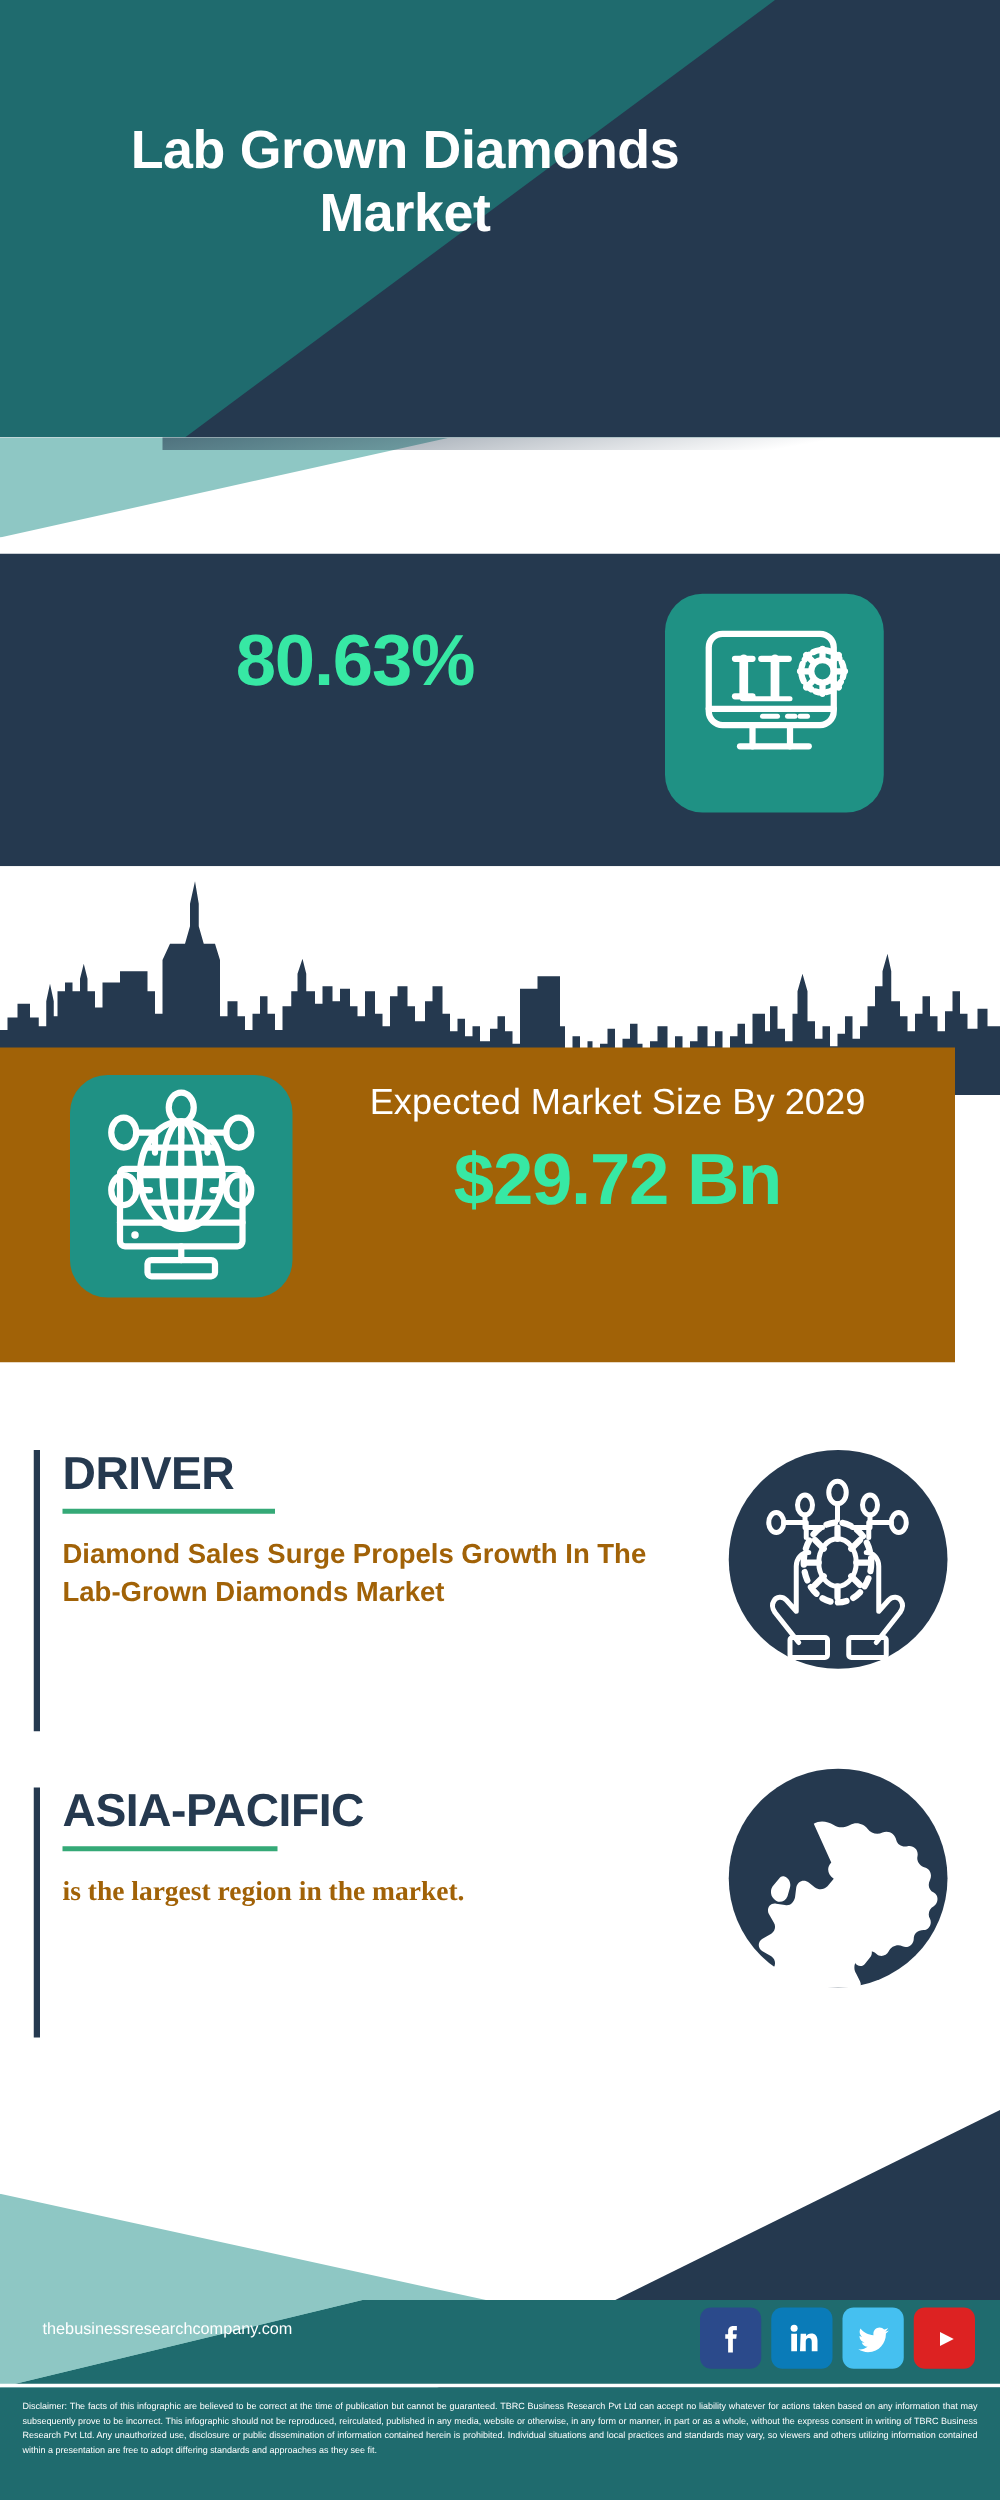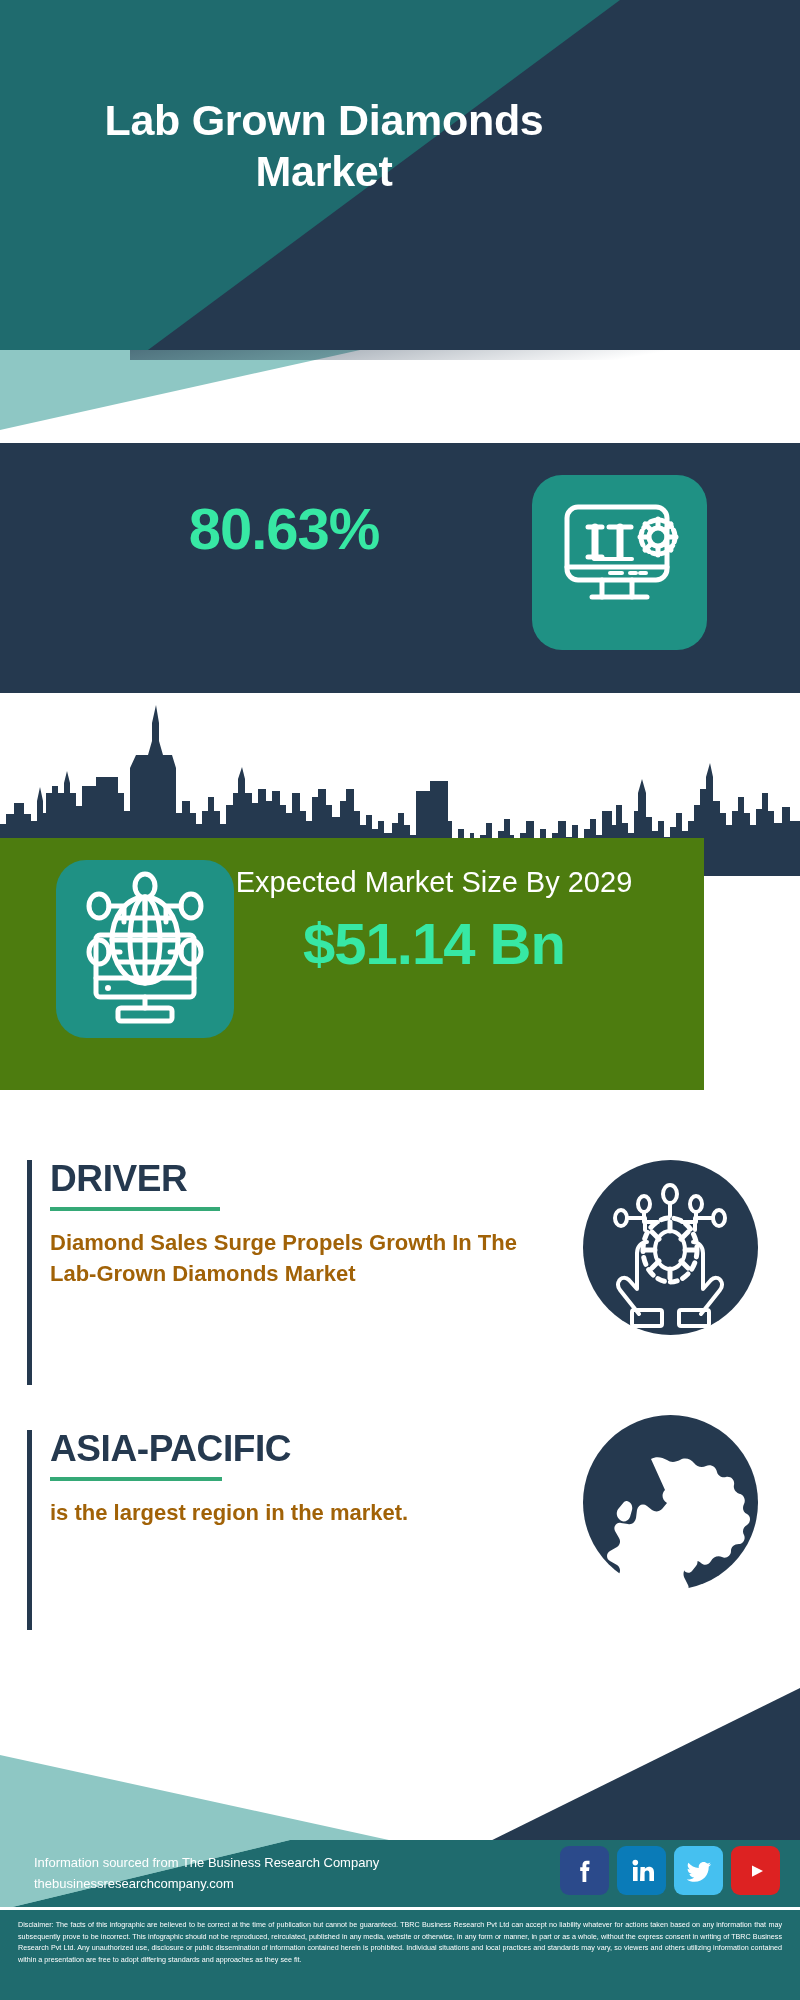"Expected Market Size By 2029" .marketsize { background: #4d7c0f -> #a16207; width: 704px -> 764px }
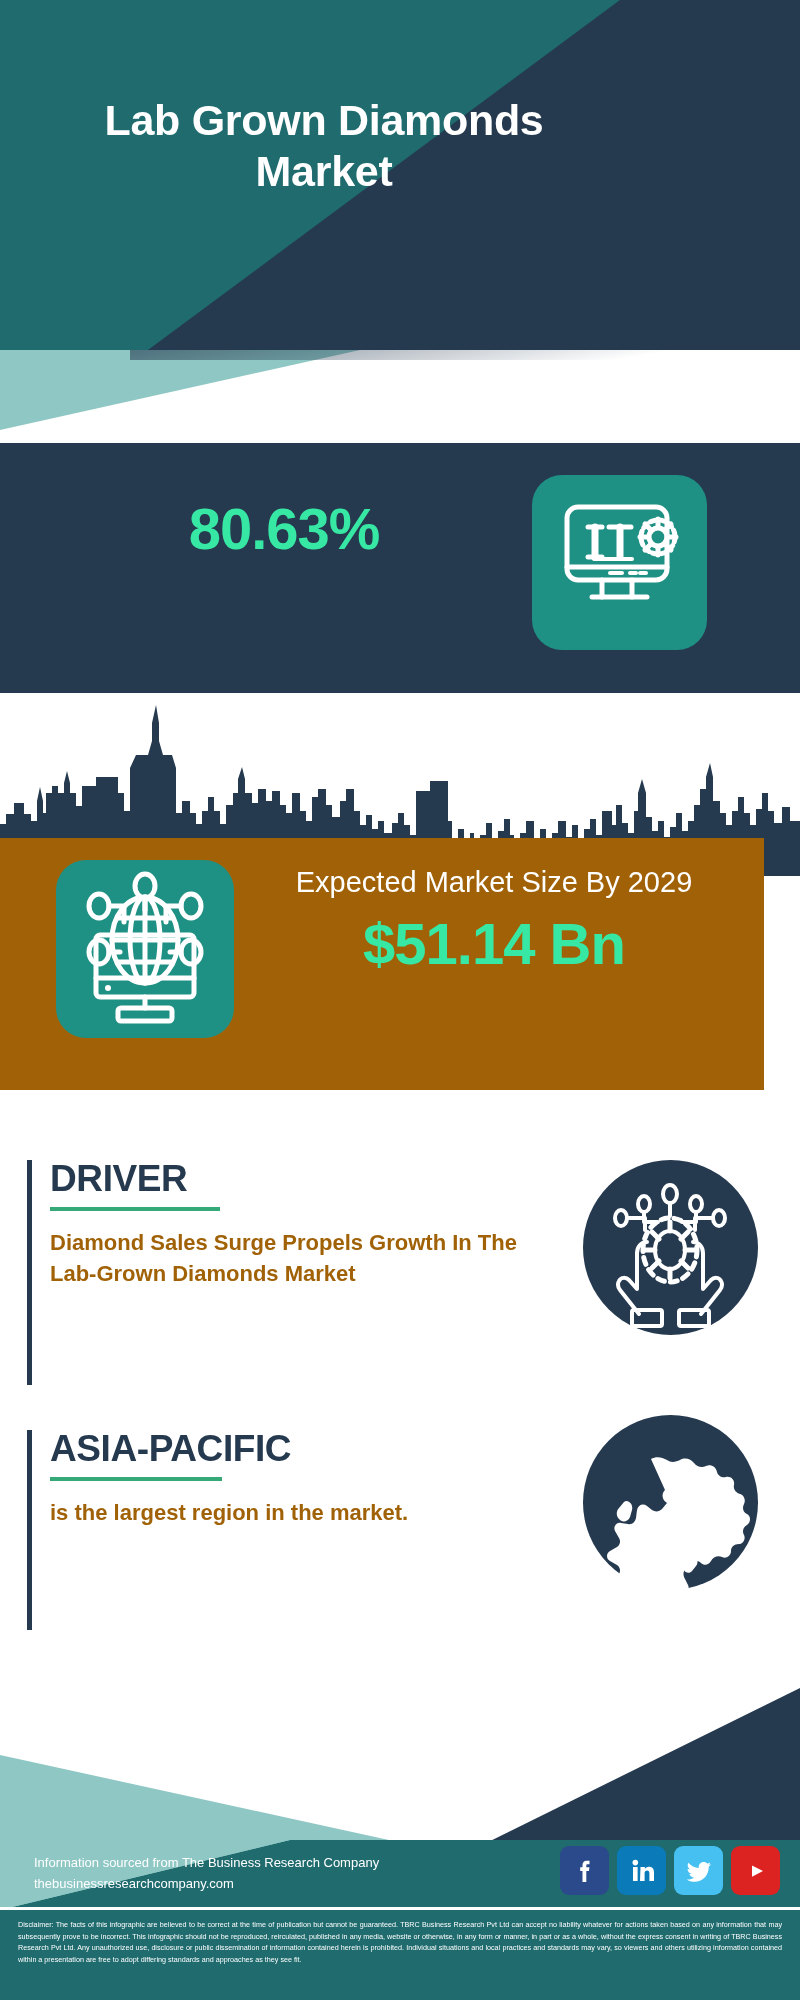"$51.14 Bn" div.ms-value { text: $51.14 -> $29.72 }
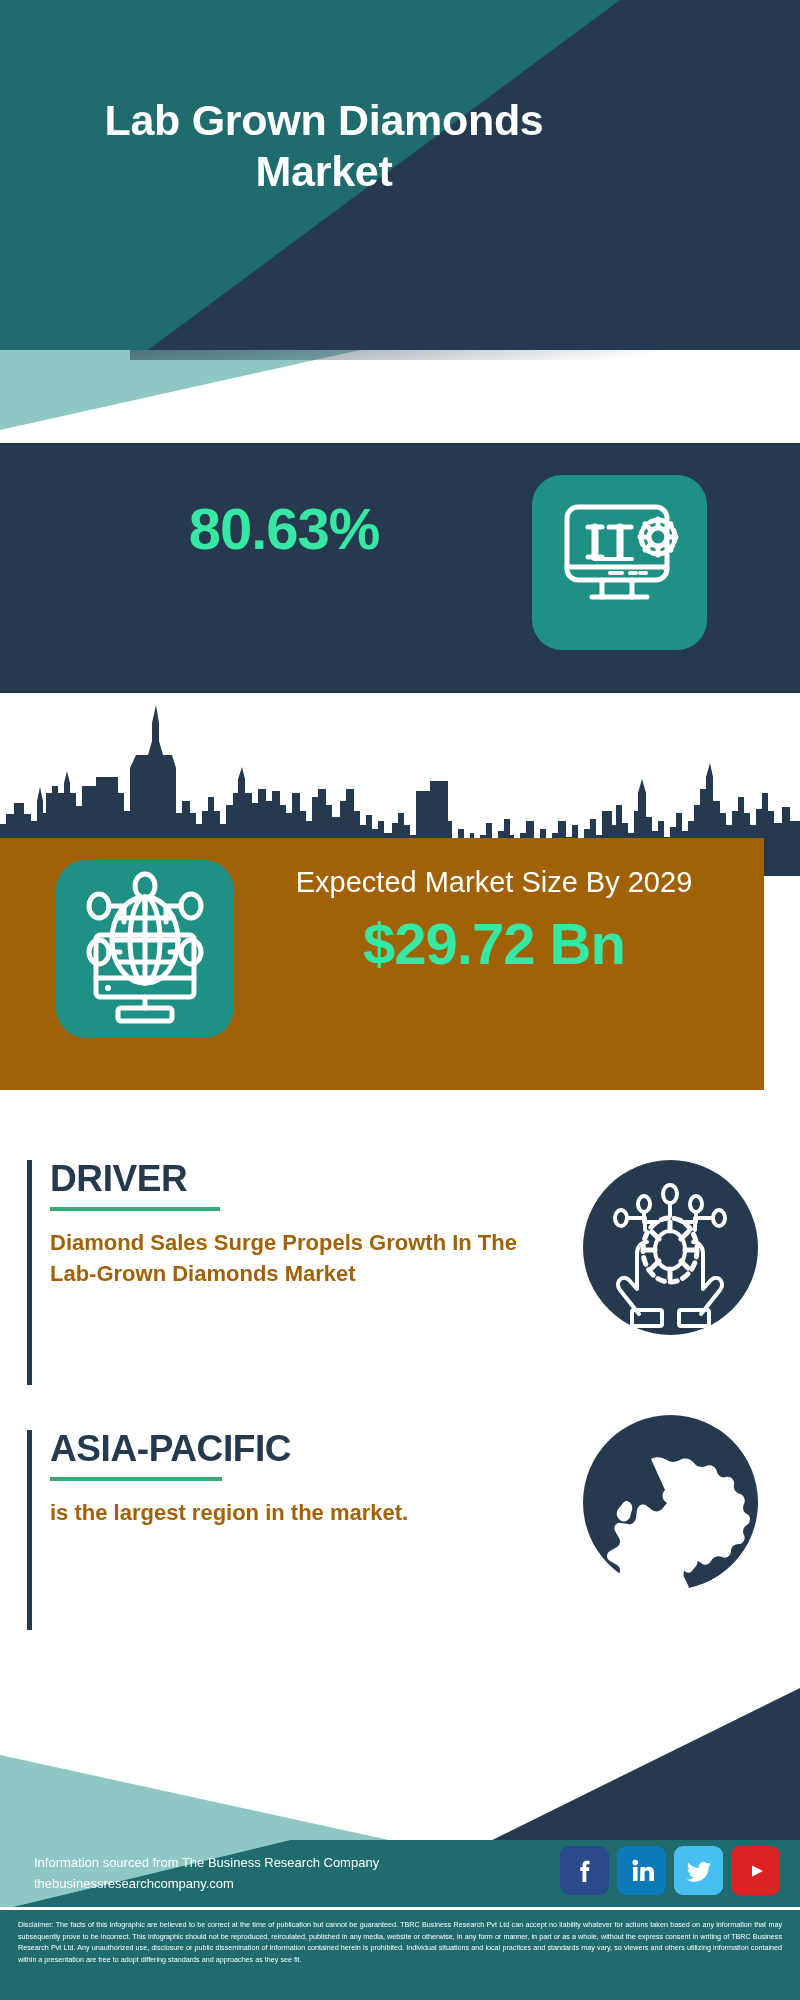"is the largest region in" .block-text.light { font-family: none -> Liberation Serif, serif }
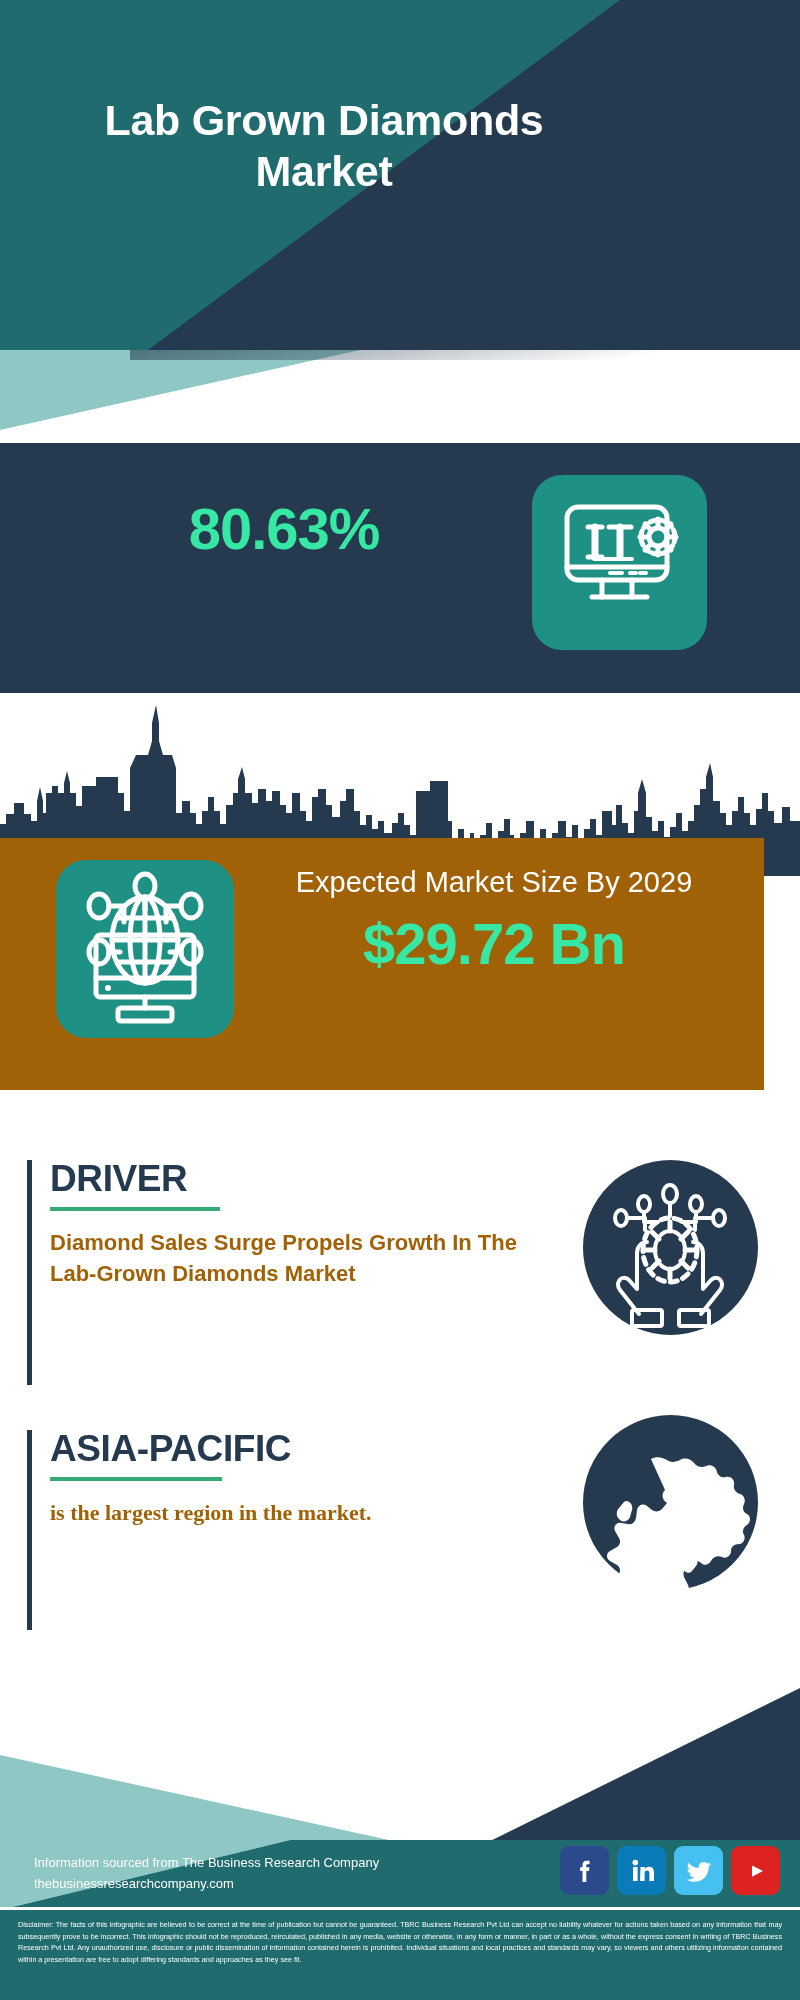"Information sourced from The Business" div { html: <div>Information sourced from The Business Research Company</div> -> none }
